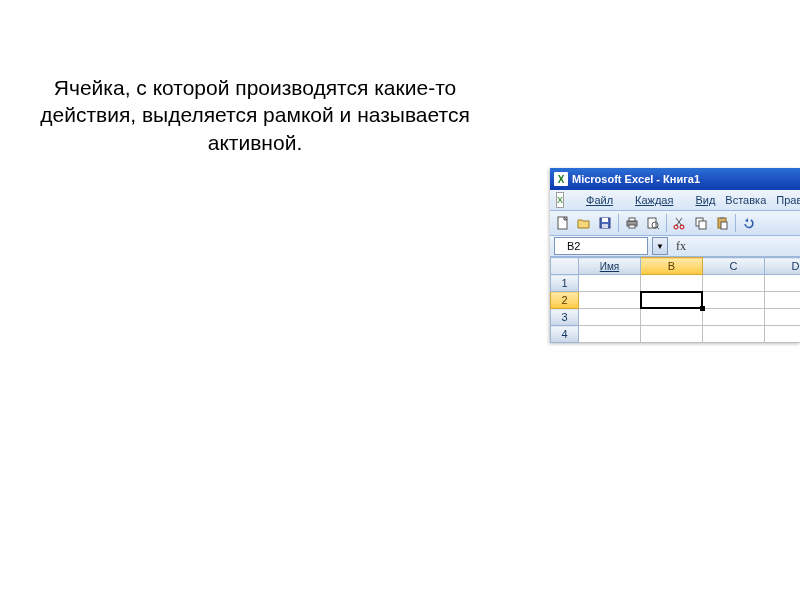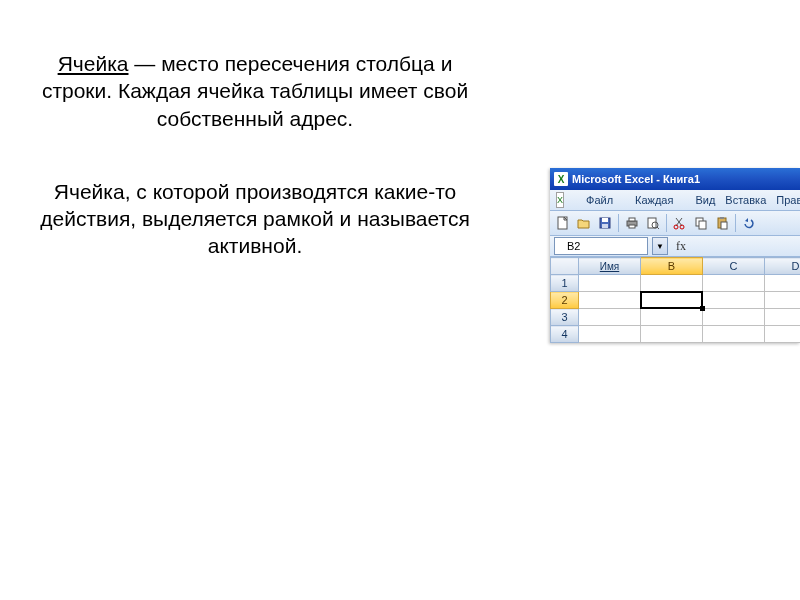"Ячейка — место пересечения столбца" p.para { html: <p> <span>Ячейка</span><span> — место пересечения столбца и строки. Каждая ячейка таблицы имеет свой собственный адрес.</span> </p> -> none }
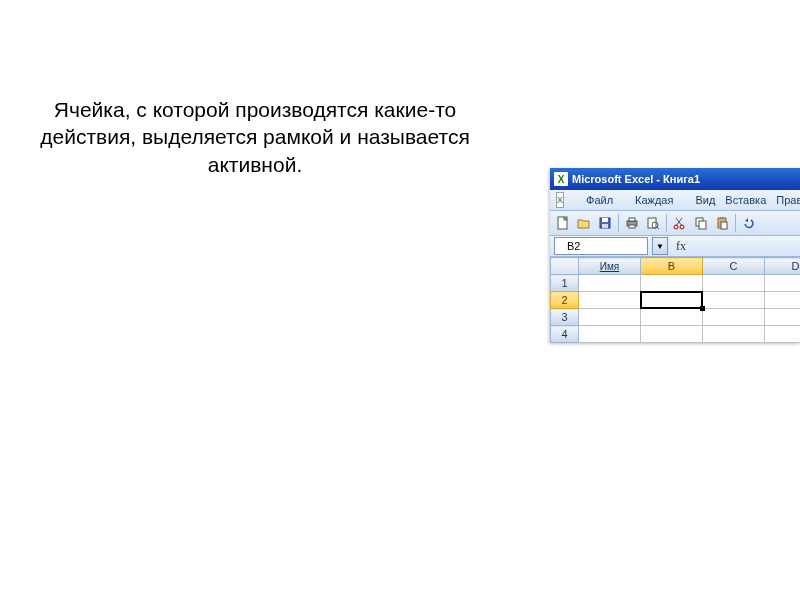"Ячейка, с которой производятся какие-то" p.para { margin-top: 46px -> 24px }
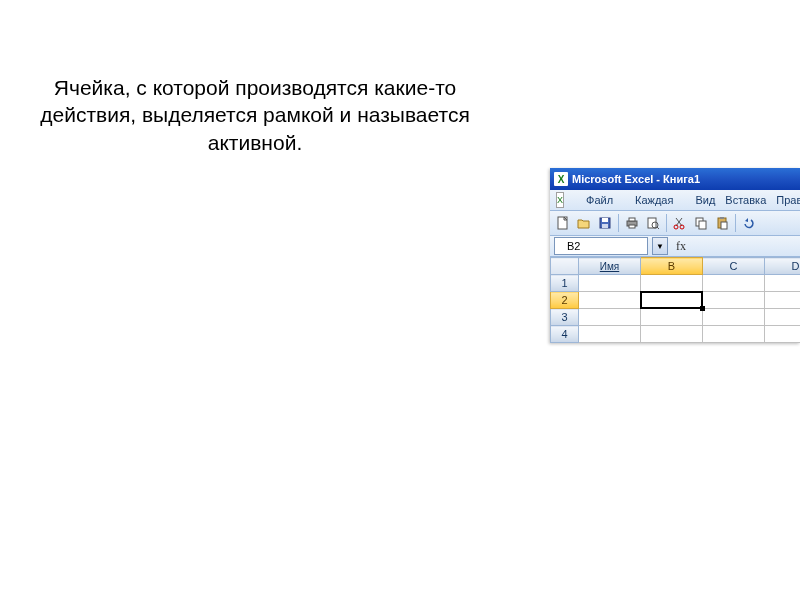"Файл" .menu-item .ul { text-decoration: none -> underline }
